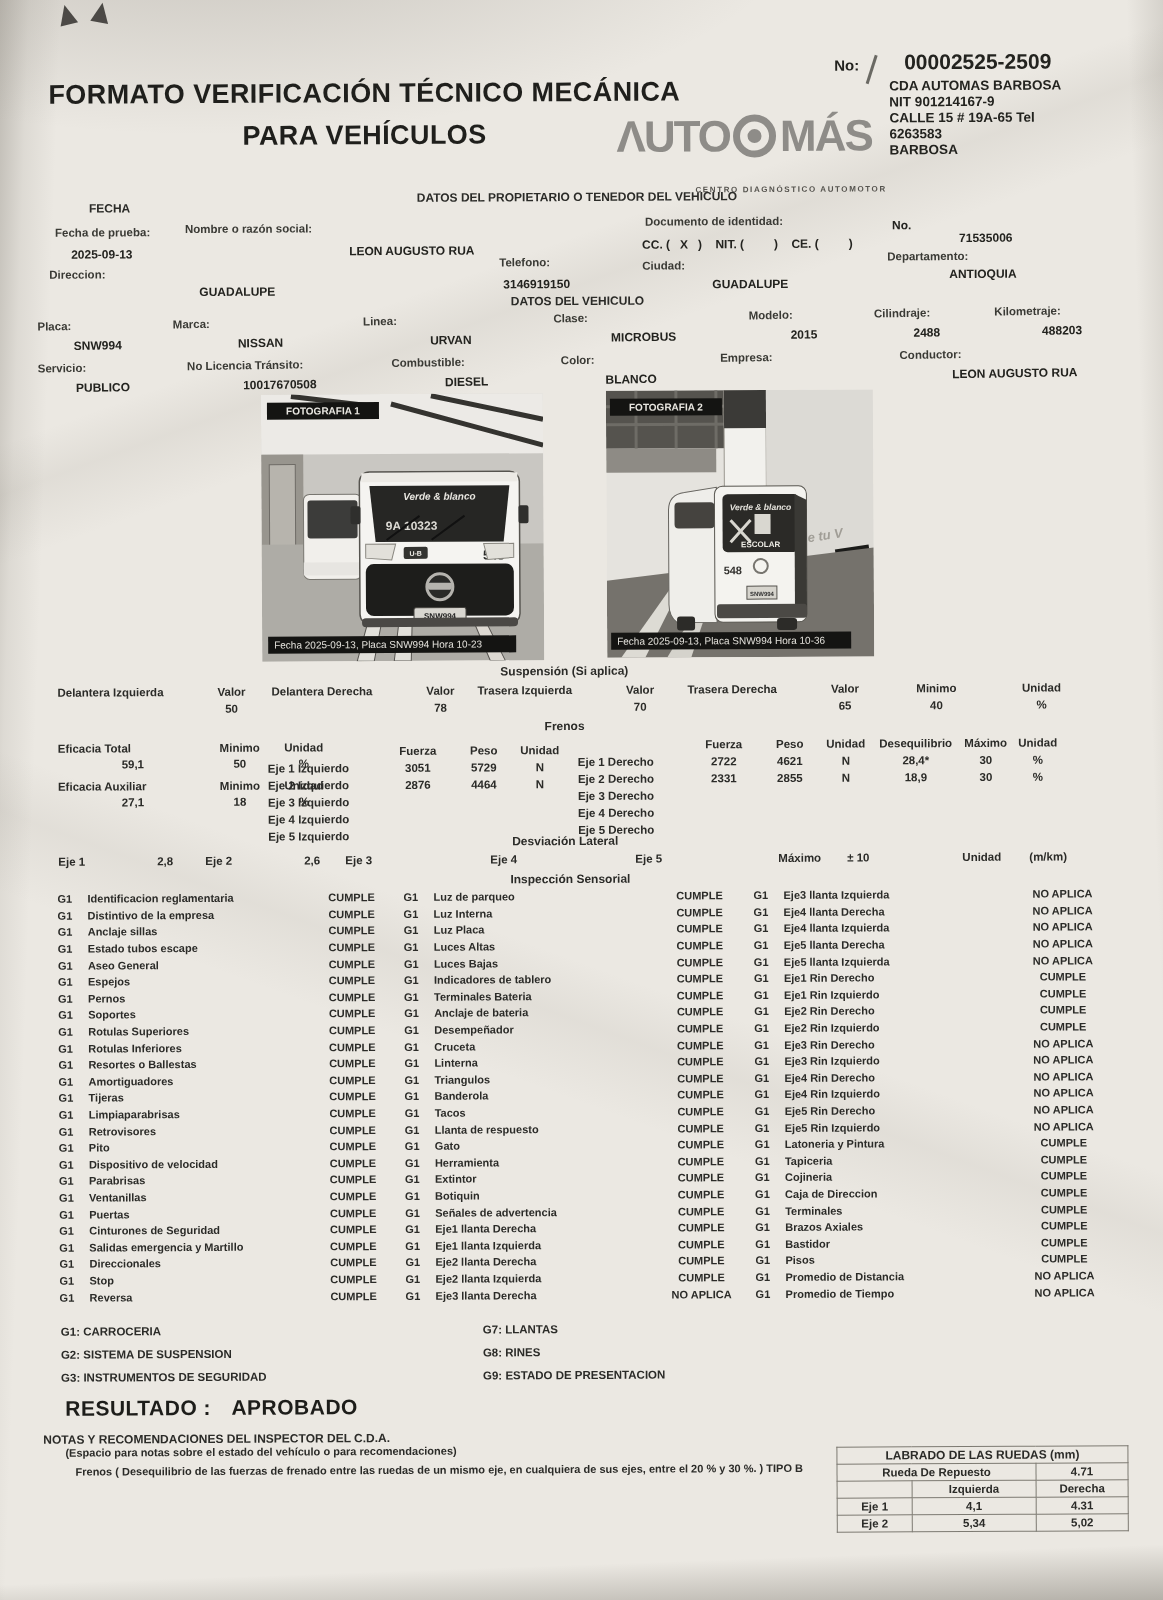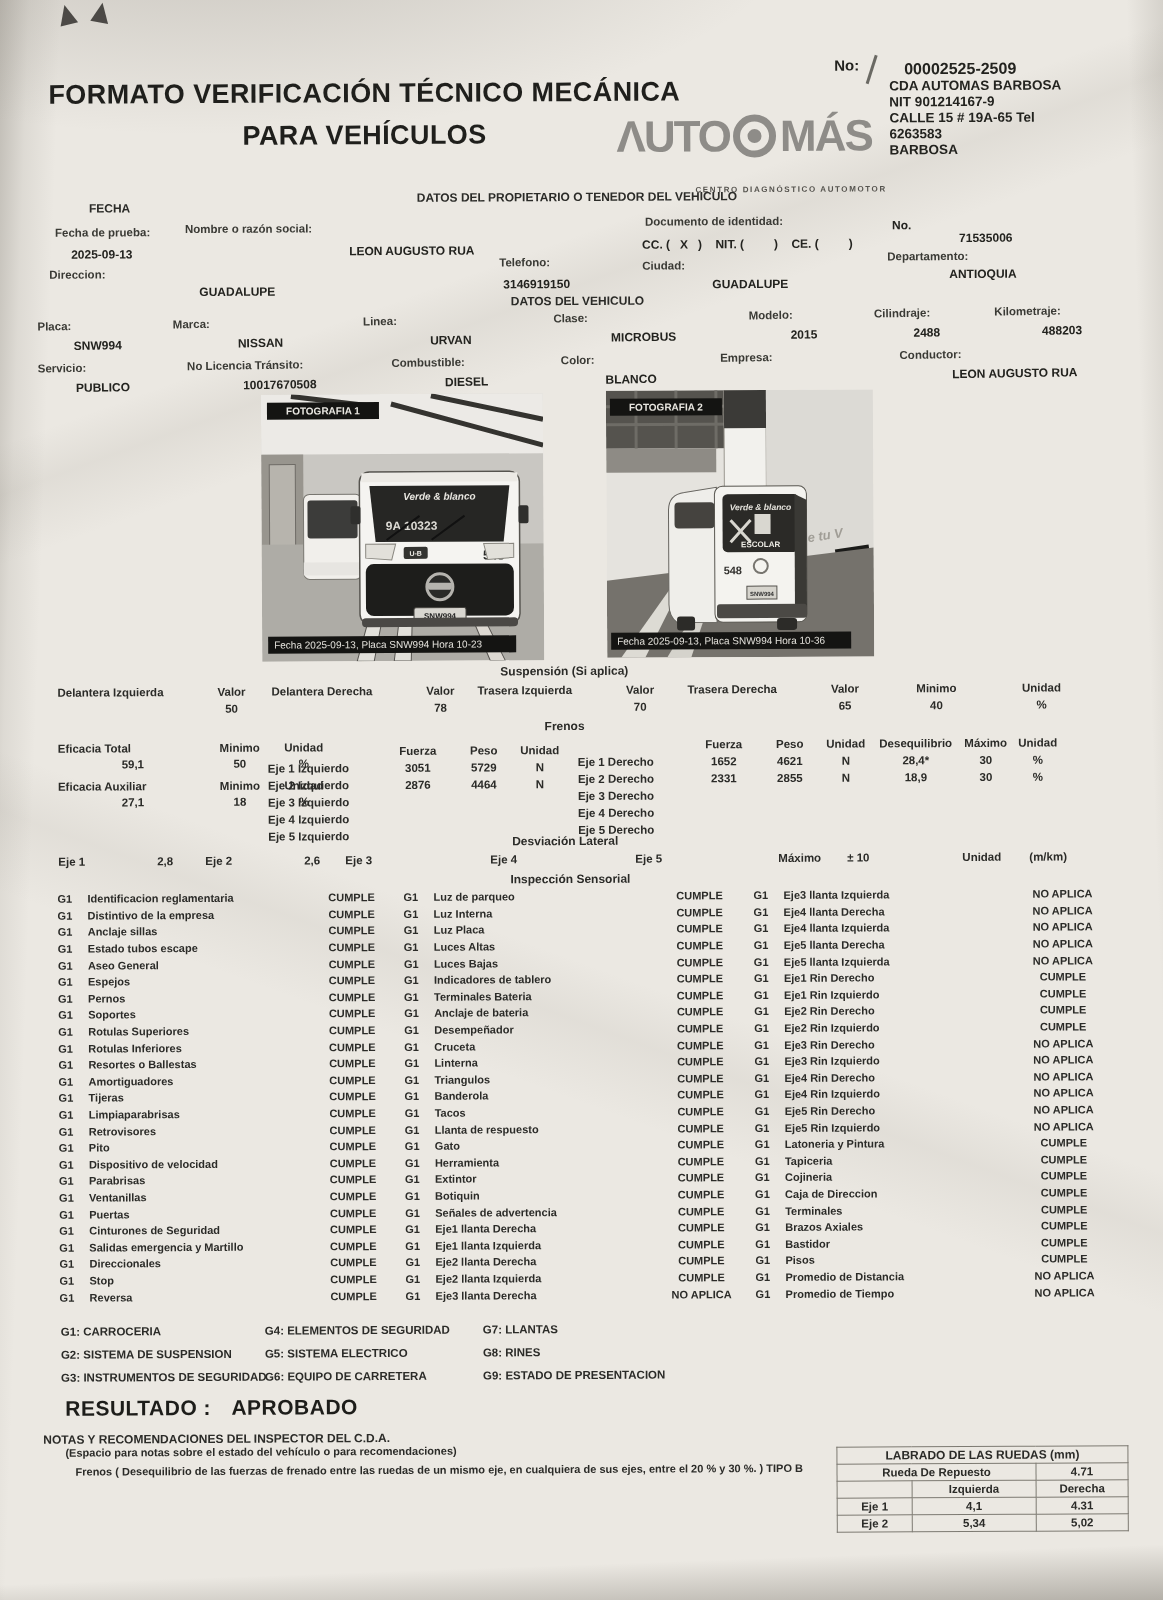"00002525-2509" span.abs { font-size: 16px -> 21px; top: 62px -> 52px }
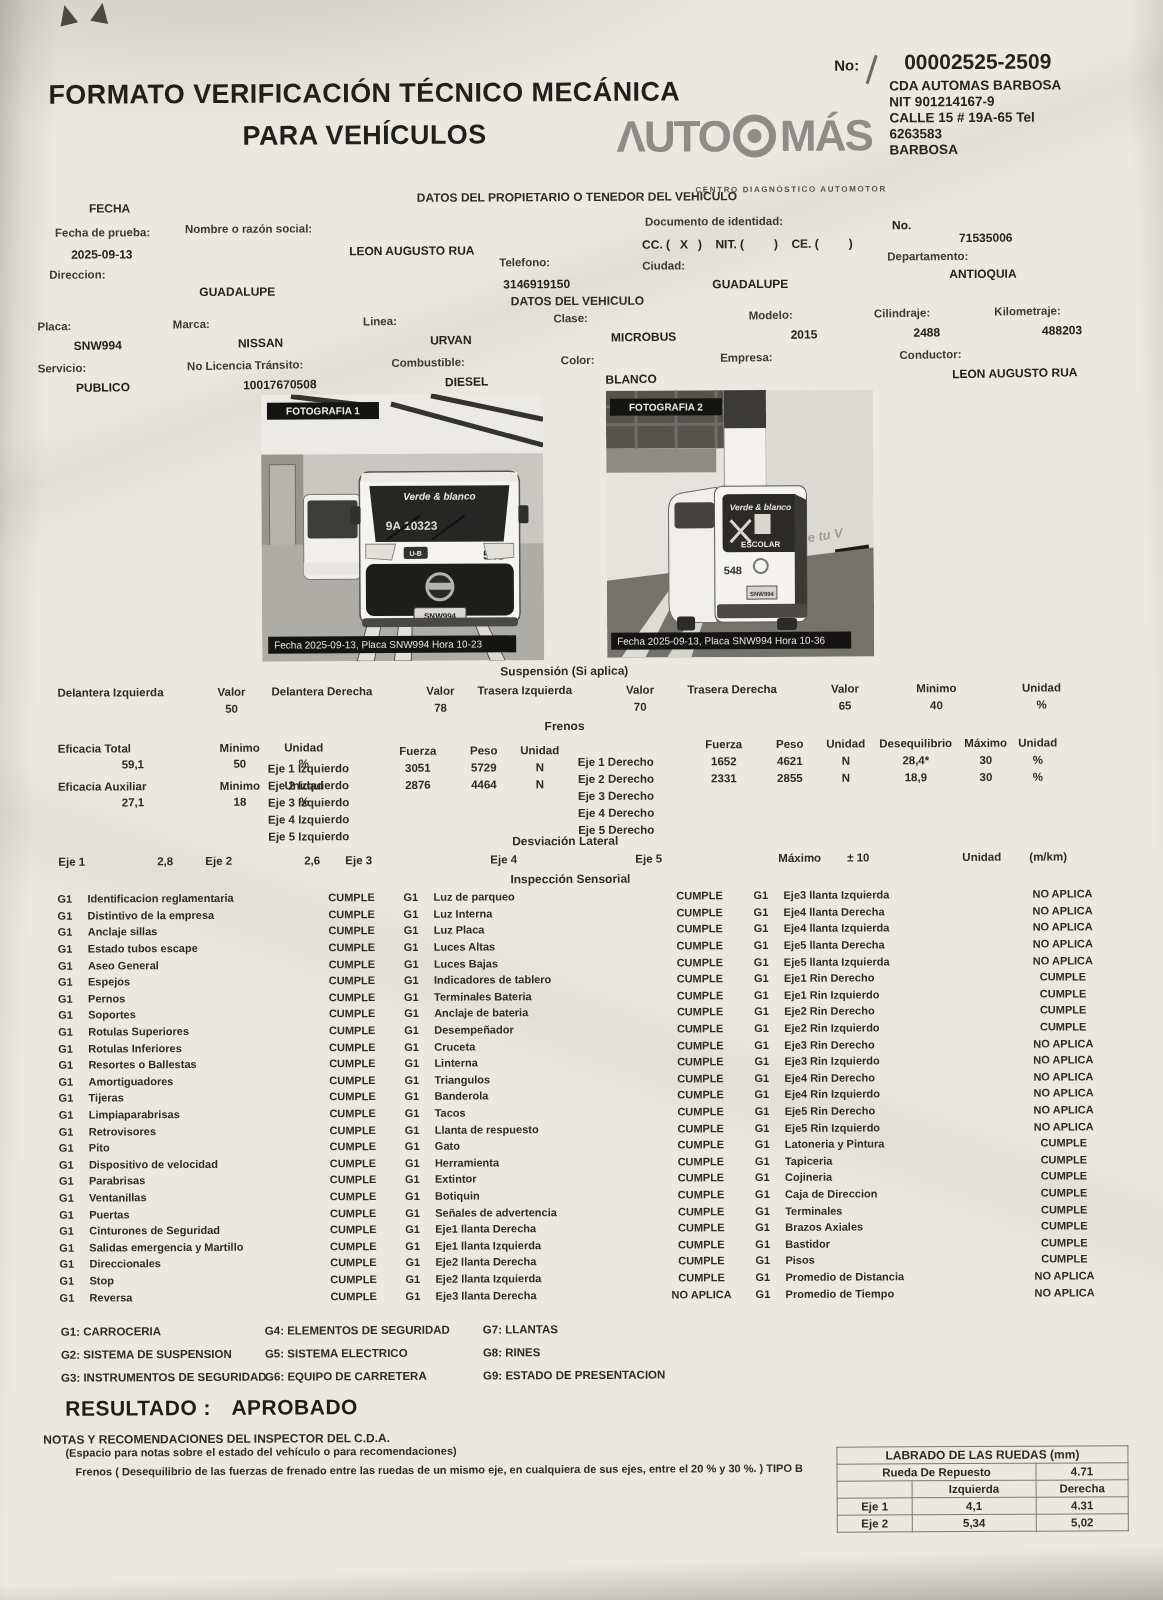"1652" span.ax-c { text: 1652 -> 2722 }
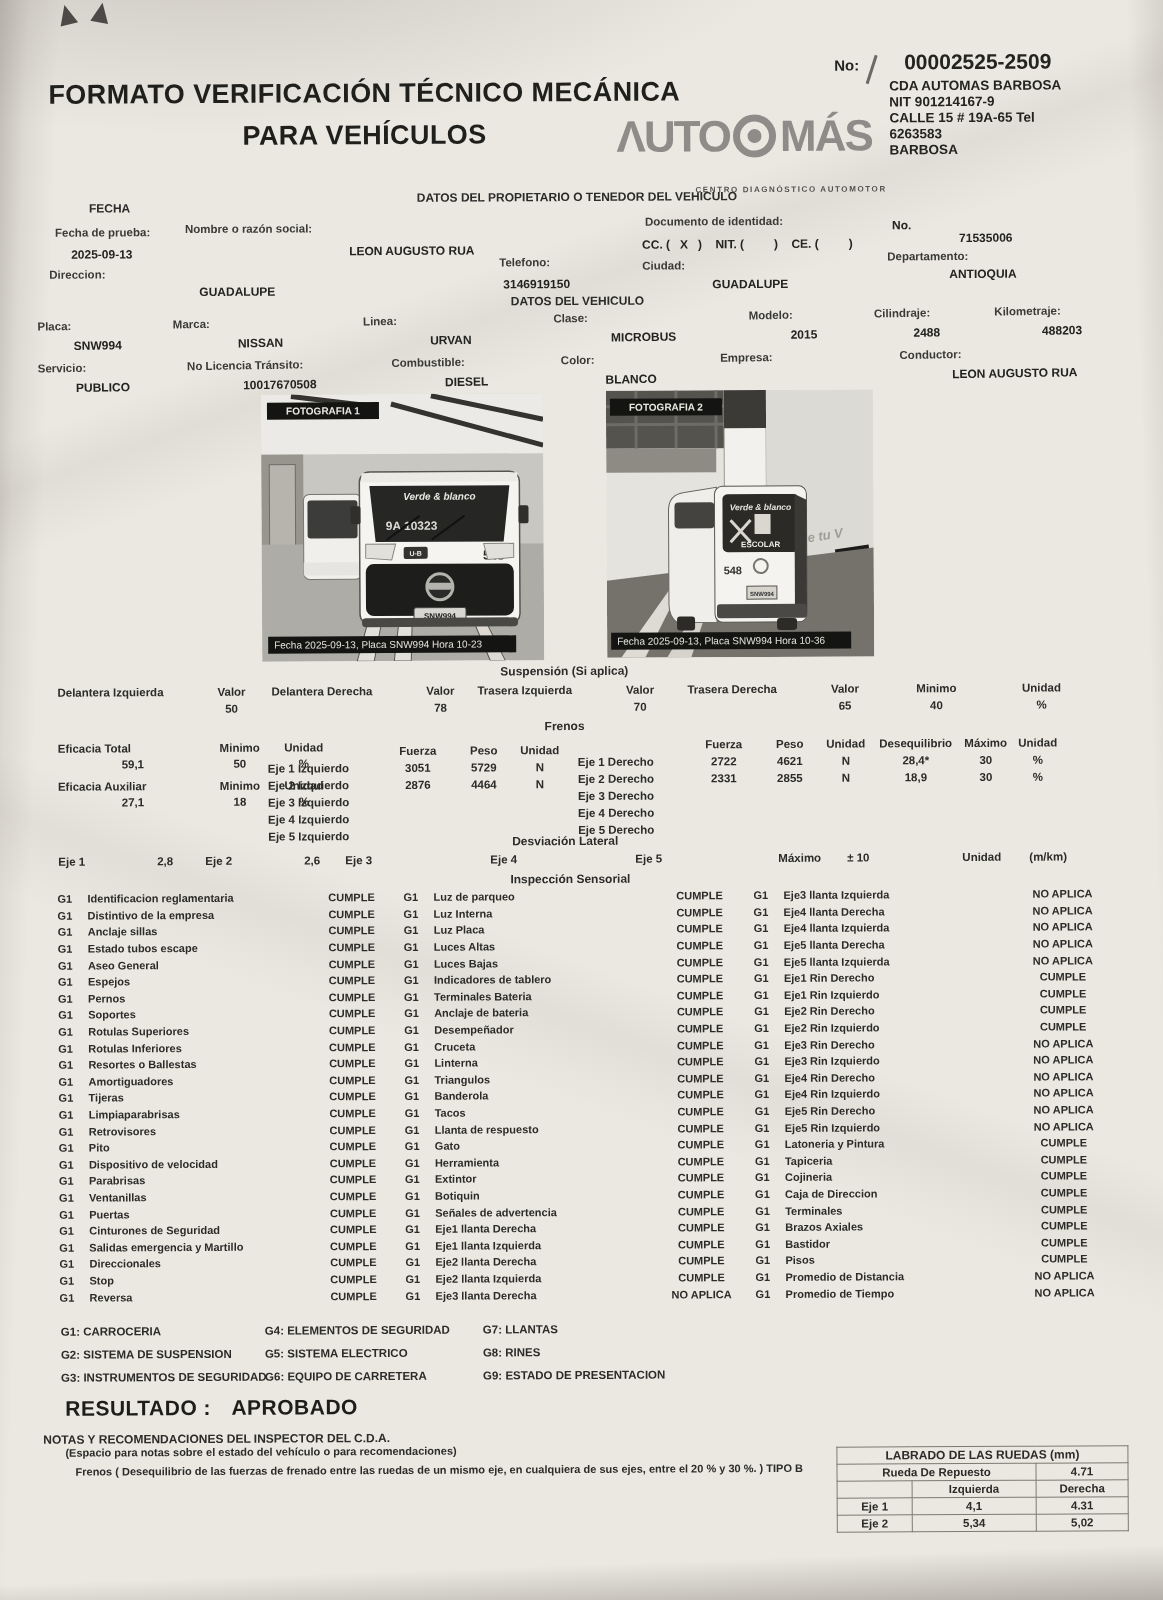"G4: ELEMENTOS DE SEGURIDAD" div.legend-col { html: <div> <div>G4: ELEMENTOS DE SEGURIDAD</div> <div>G5: SISTEMA ELECTRICO</div> <div>G6: EQUIPO DE CARRETERA</div> </div> -> none }
